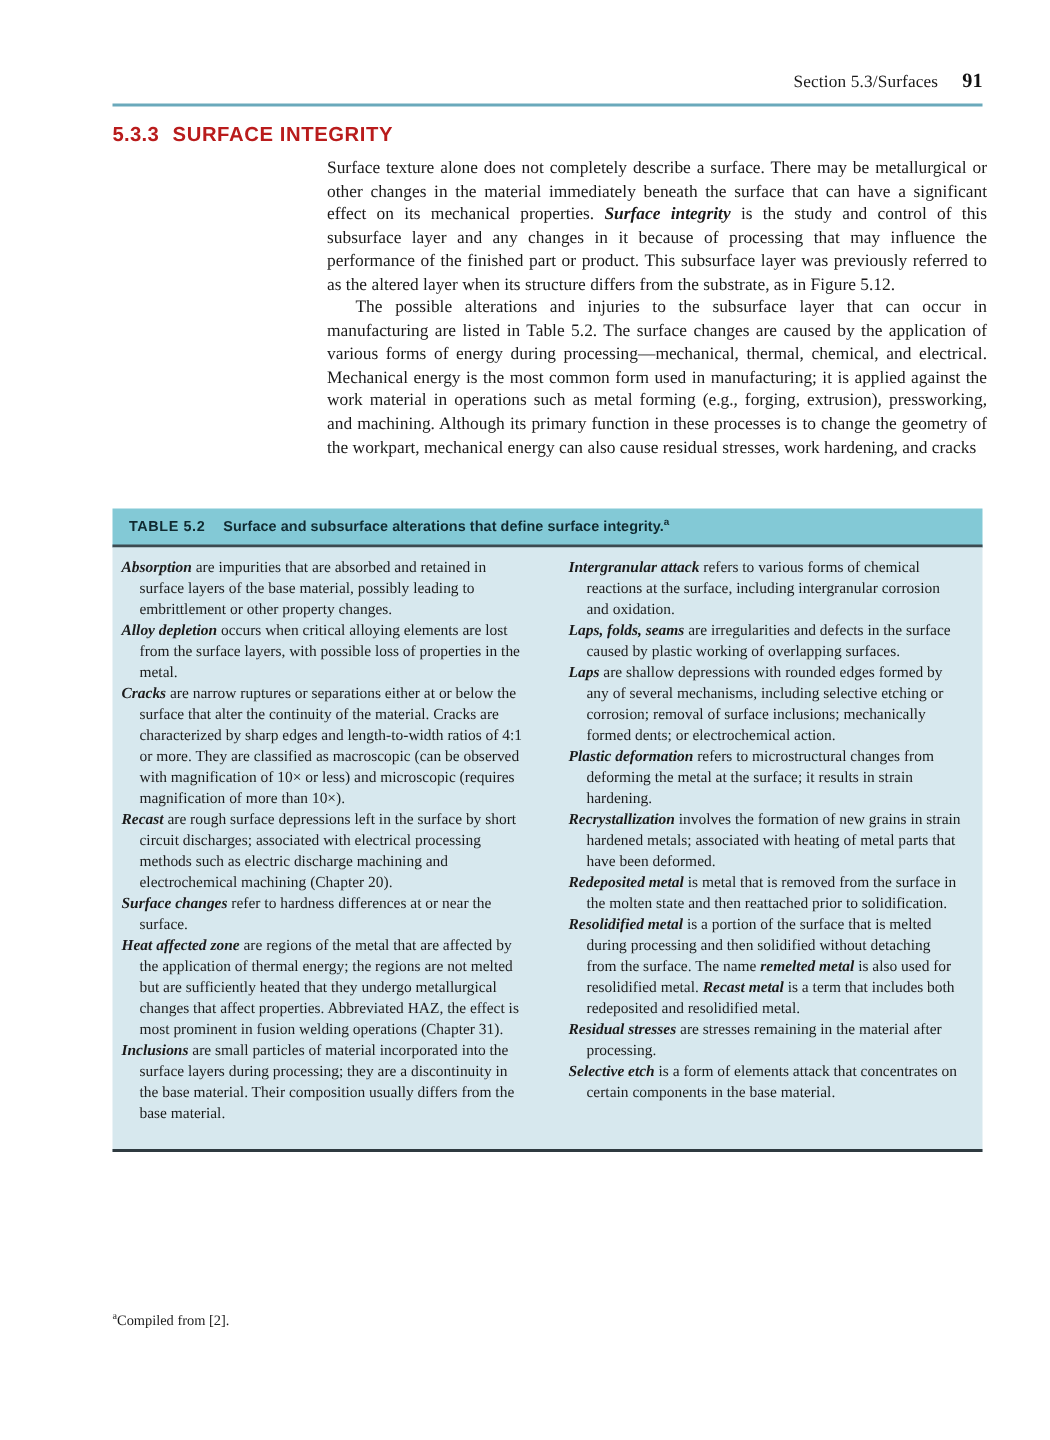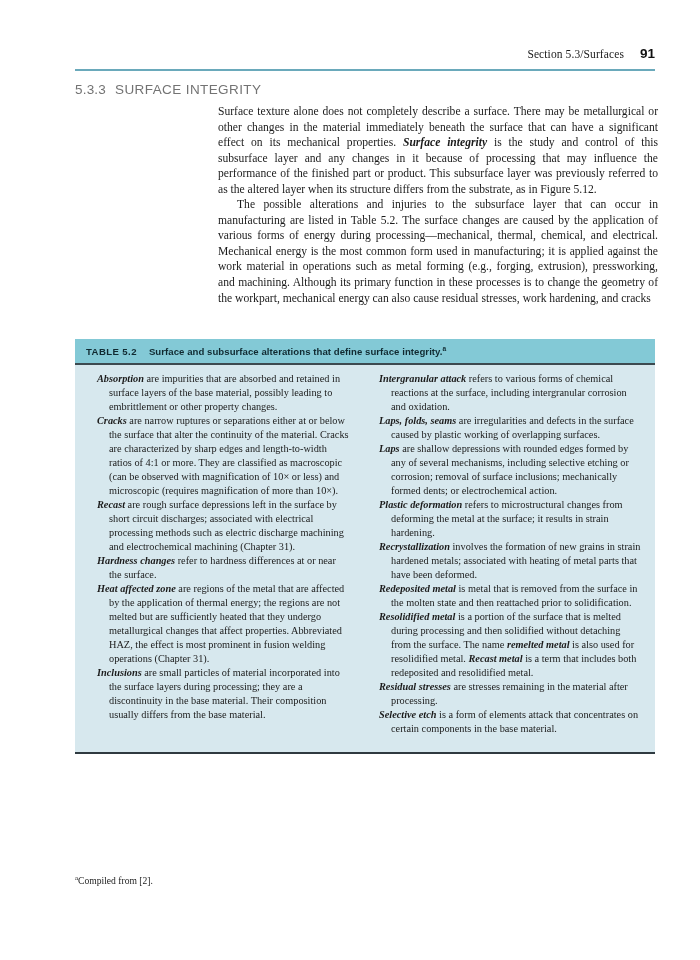"91" .page-header .folio { font-family: Liberation Sans, sans-serif -> Liberation Serif, serif }
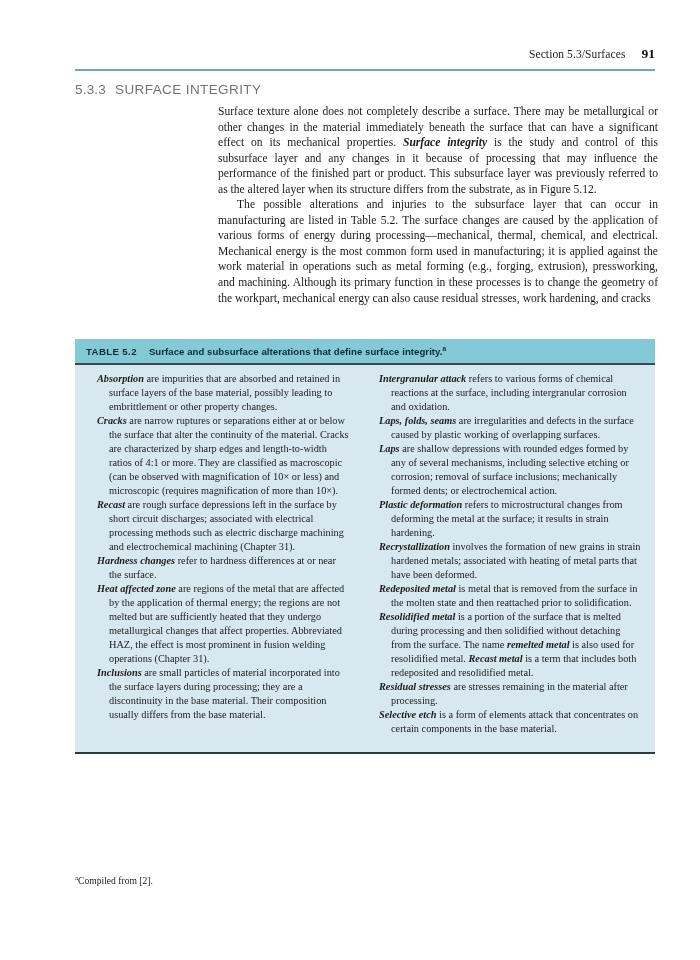"5.3.3 SURFACE INTEGRITY" .section-heading { color: #737373 -> #b91c1c; font-weight: normal -> bold }
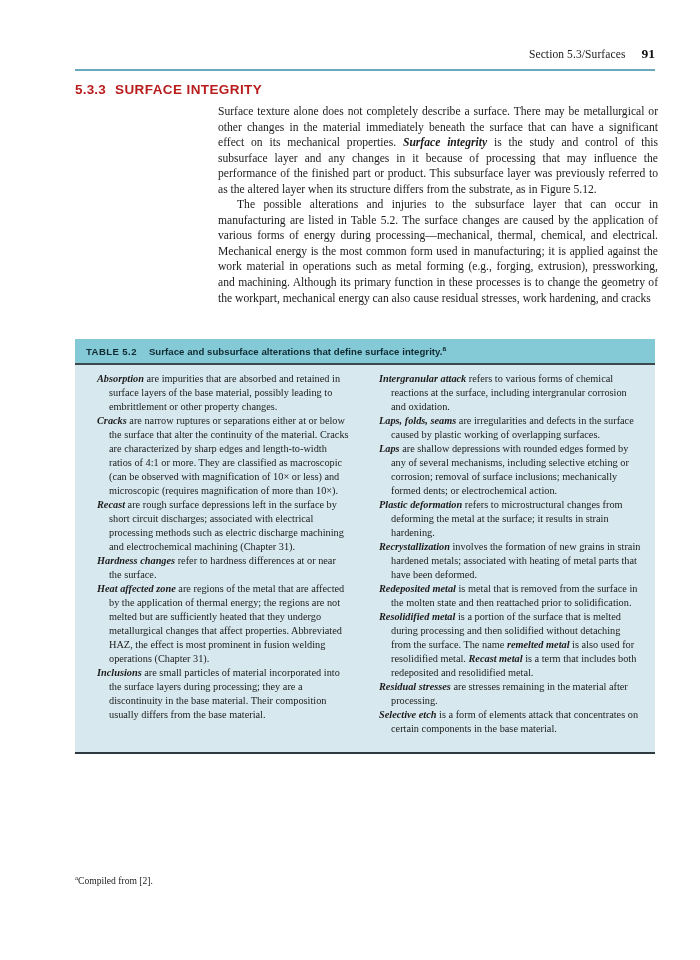"Absorption are impurities that are" .table-col.left { padding-left: 22px -> 6px }
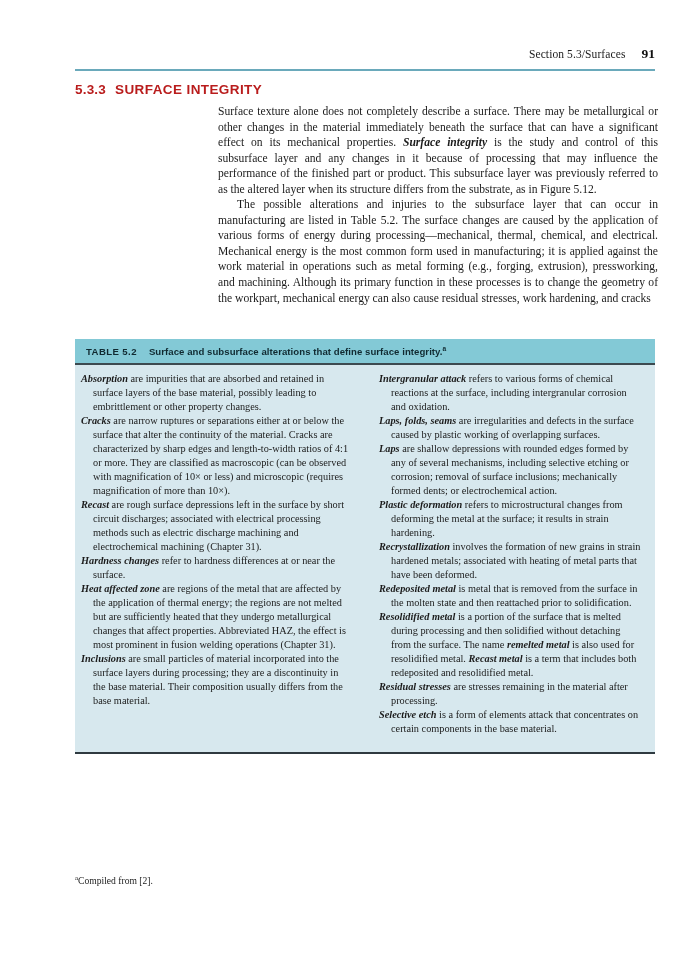"Alloy depletion occurs when critical" p.entry { html: none -> <p><span>Alloy depletion</span><span> occurs when critical alloying elements are lost from the surface layers, with possible loss of properties in the metal.</span></p> }
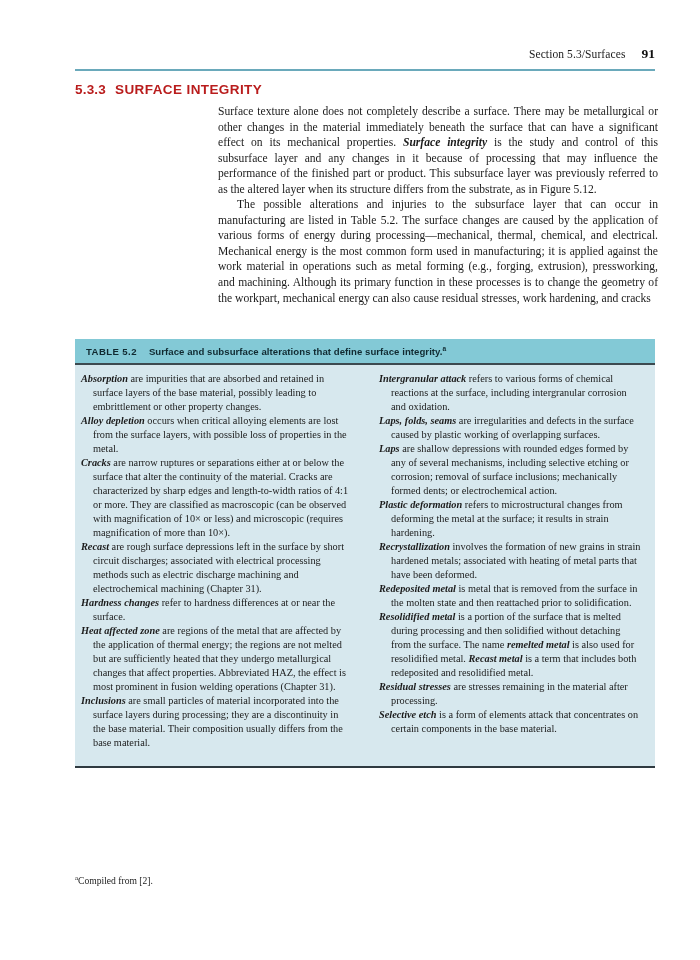"are rough surface depressions left" span { text: 31 -> 20 }
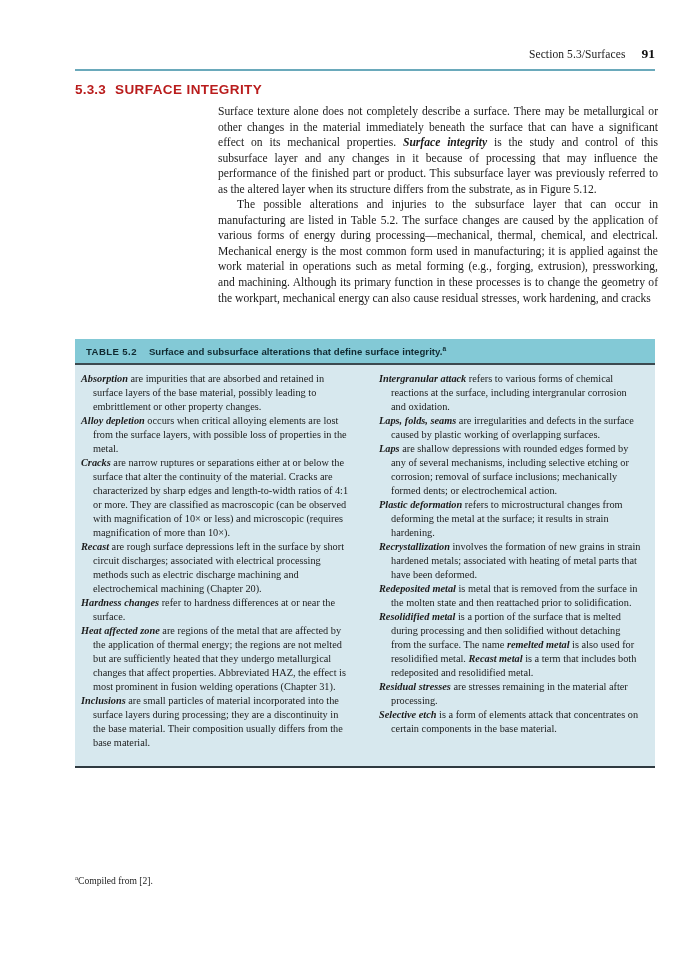"Hardness changes" span.term { text: Hardness -> Surface }
